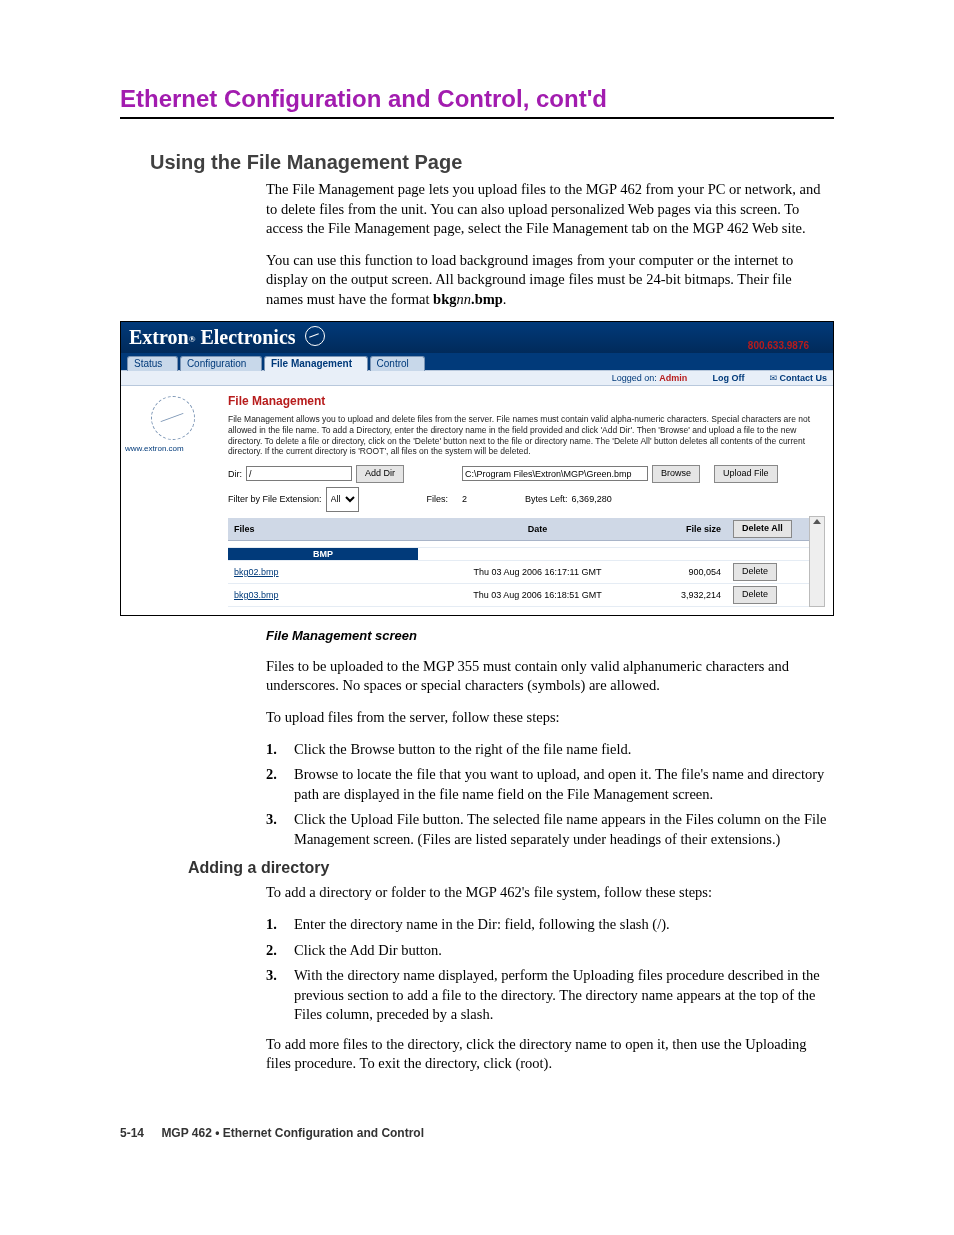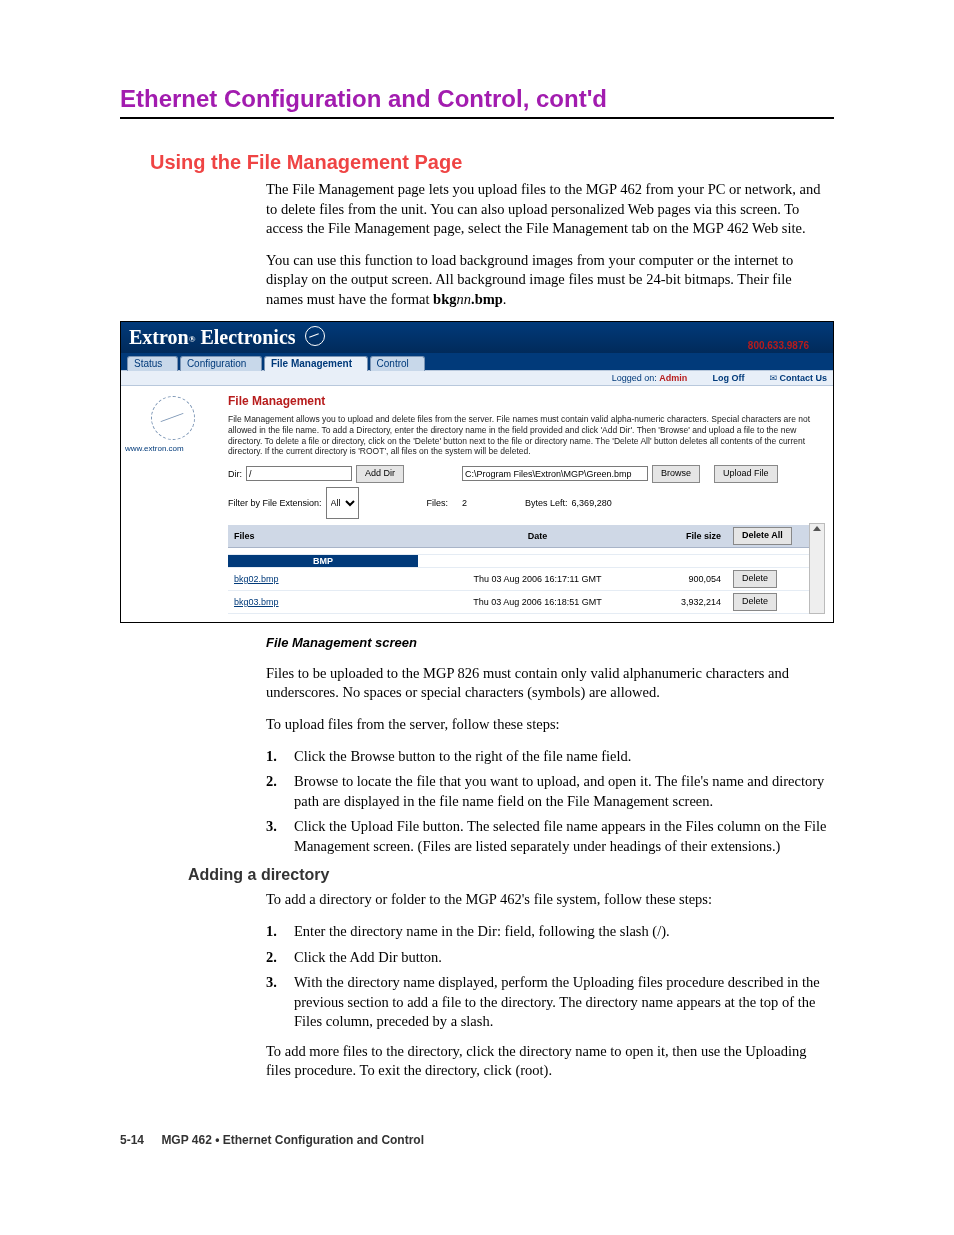"Using the File Management Page" h2.section { color: #ef4444 -> #404040 }
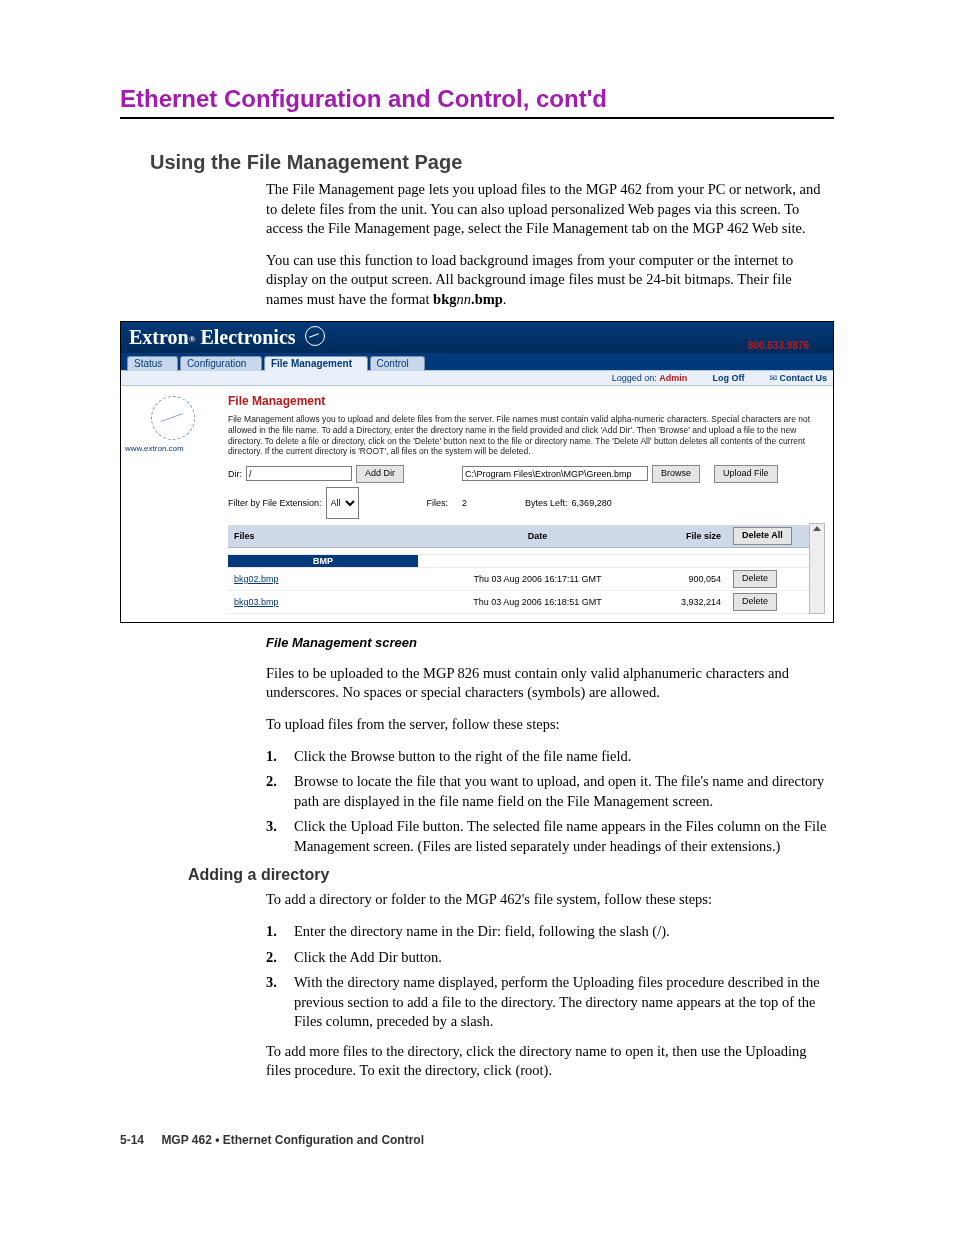"All" .shot select { height: 32px -> 25px }
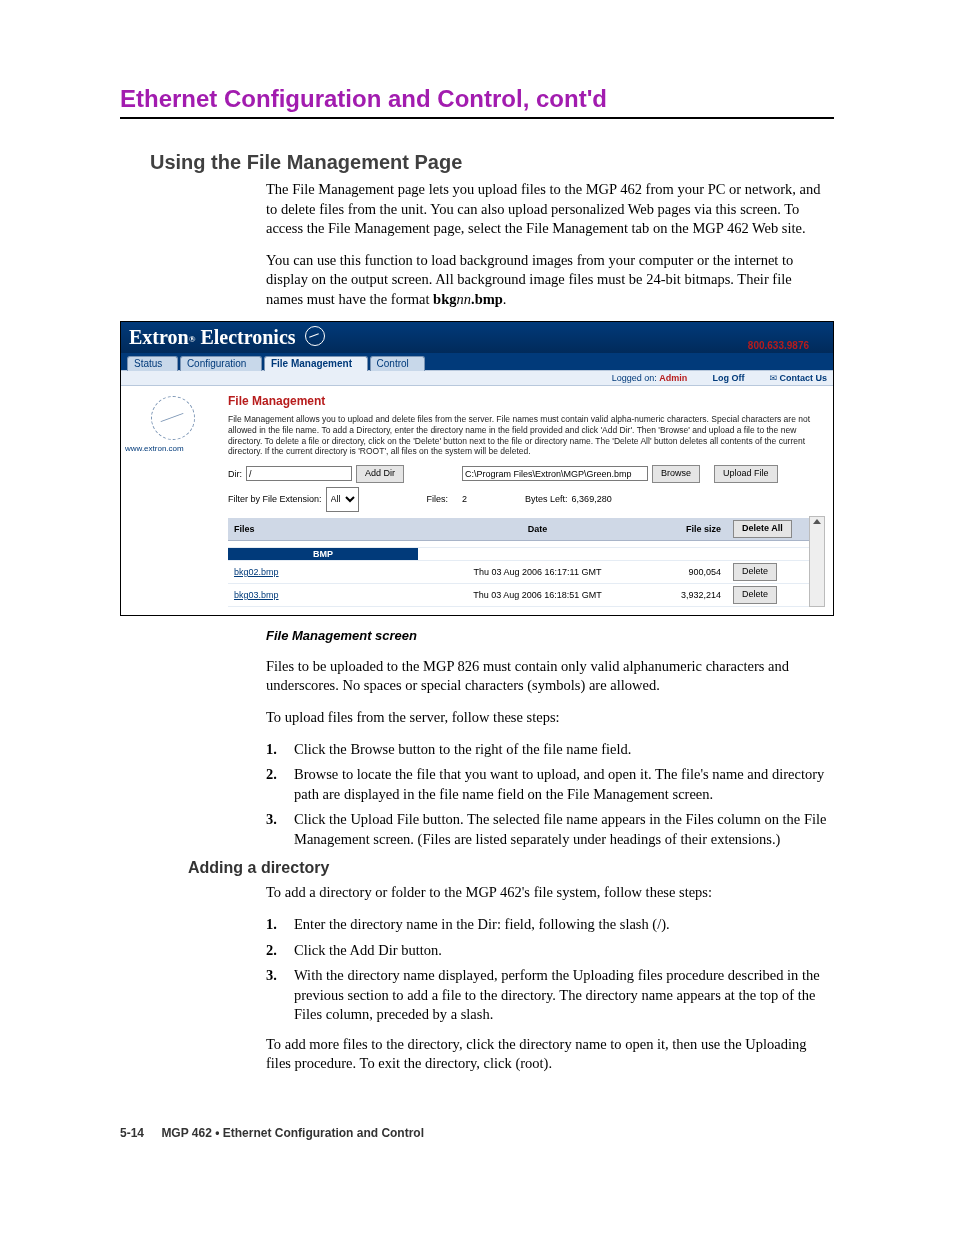"Files to be uploaded to" p.body { text: 826 -> 355 }
